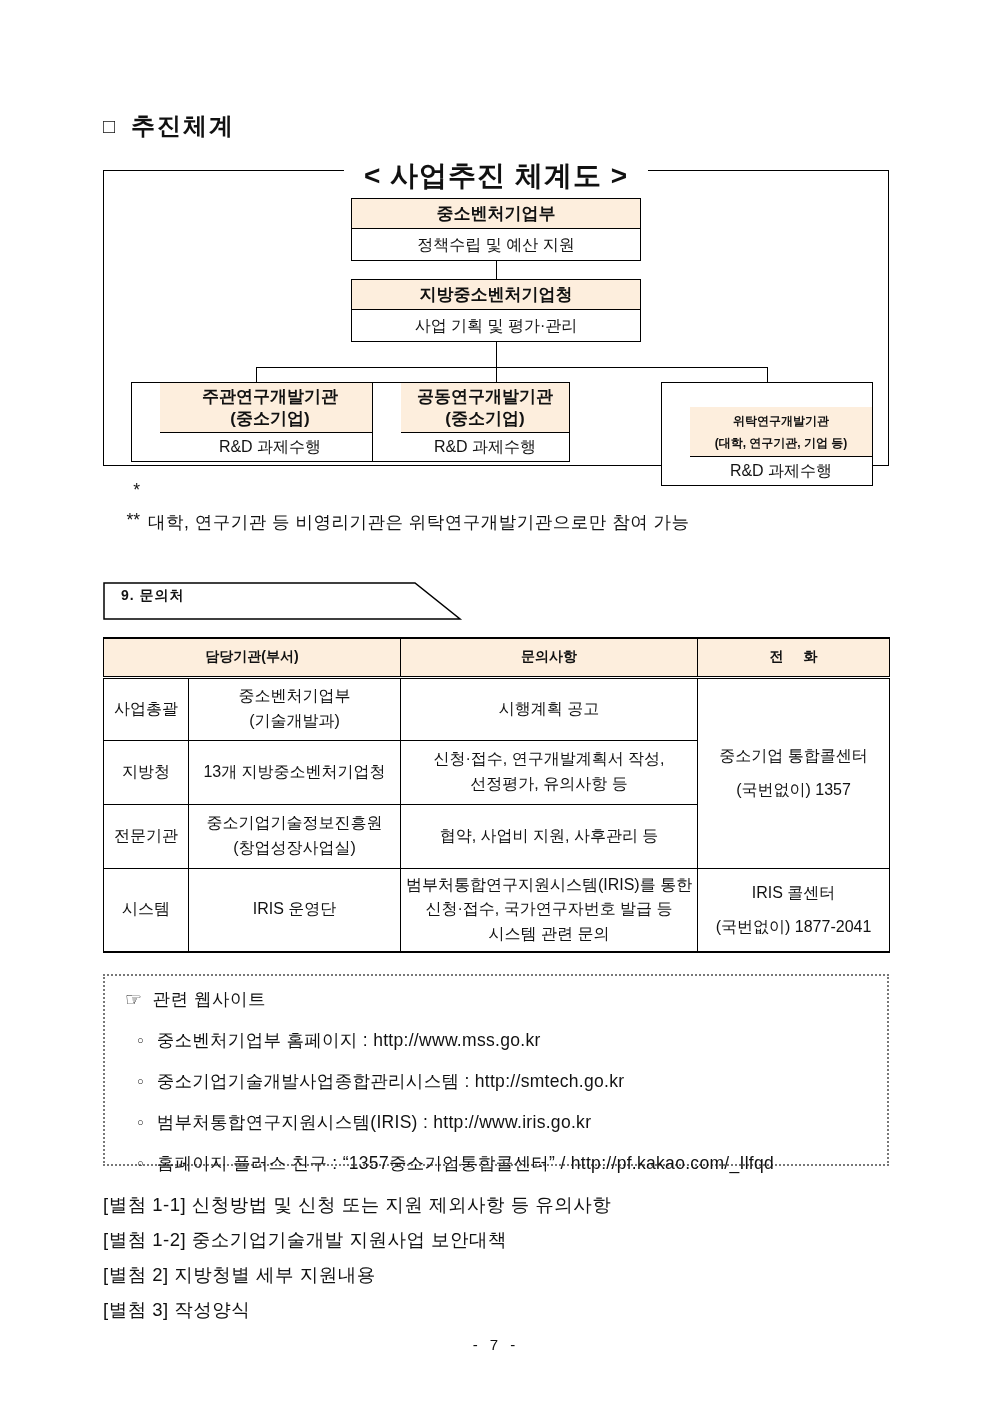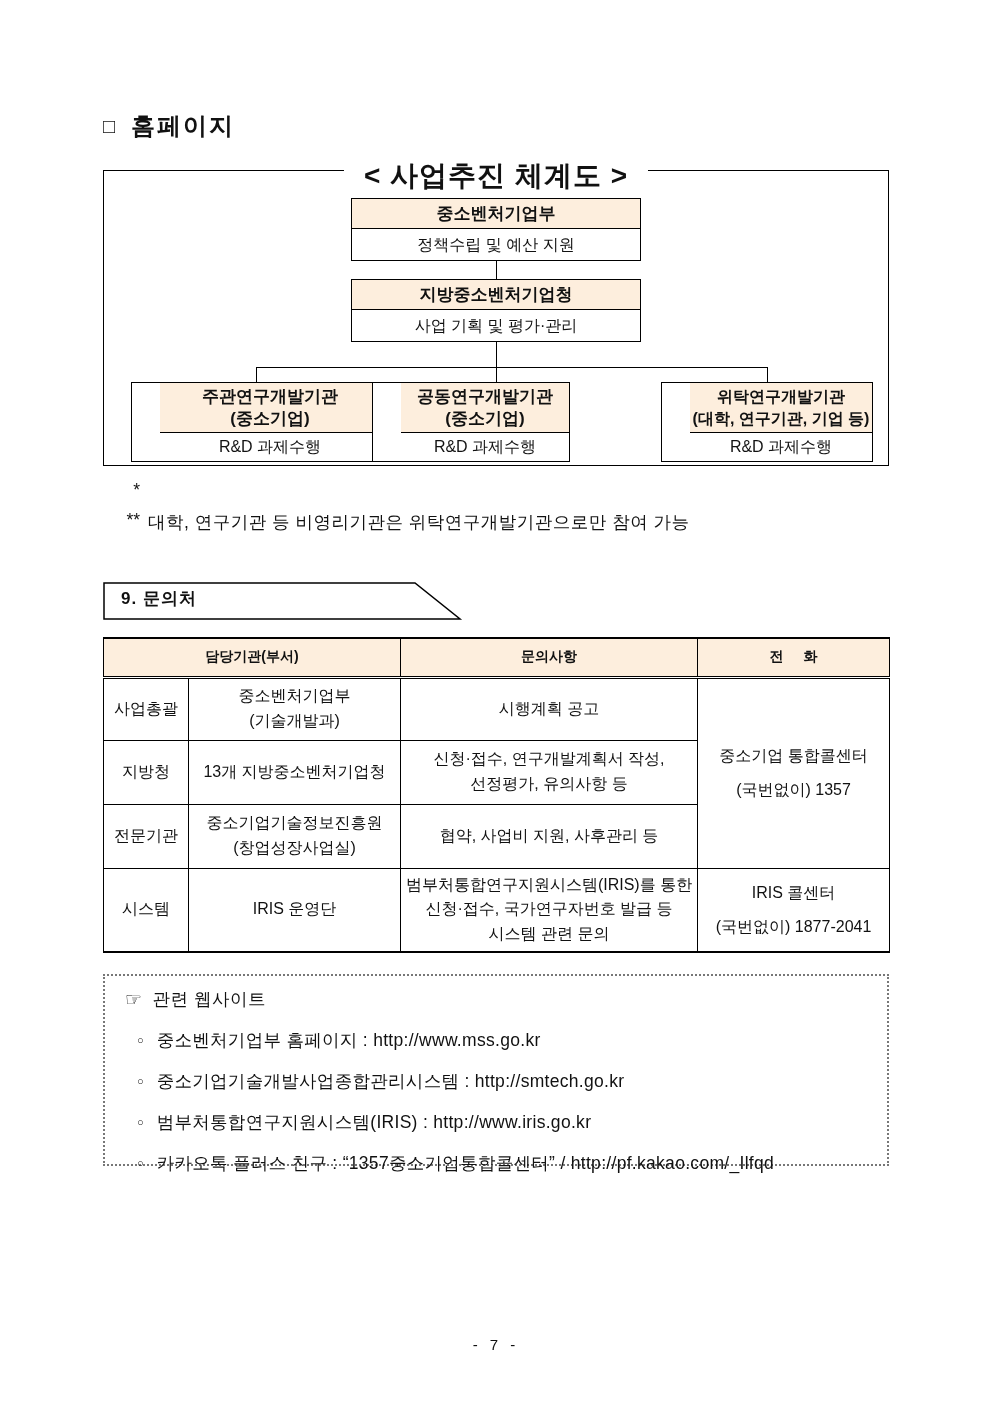"홈페이지" span { text: 홈페이지 -> 추진체계 }
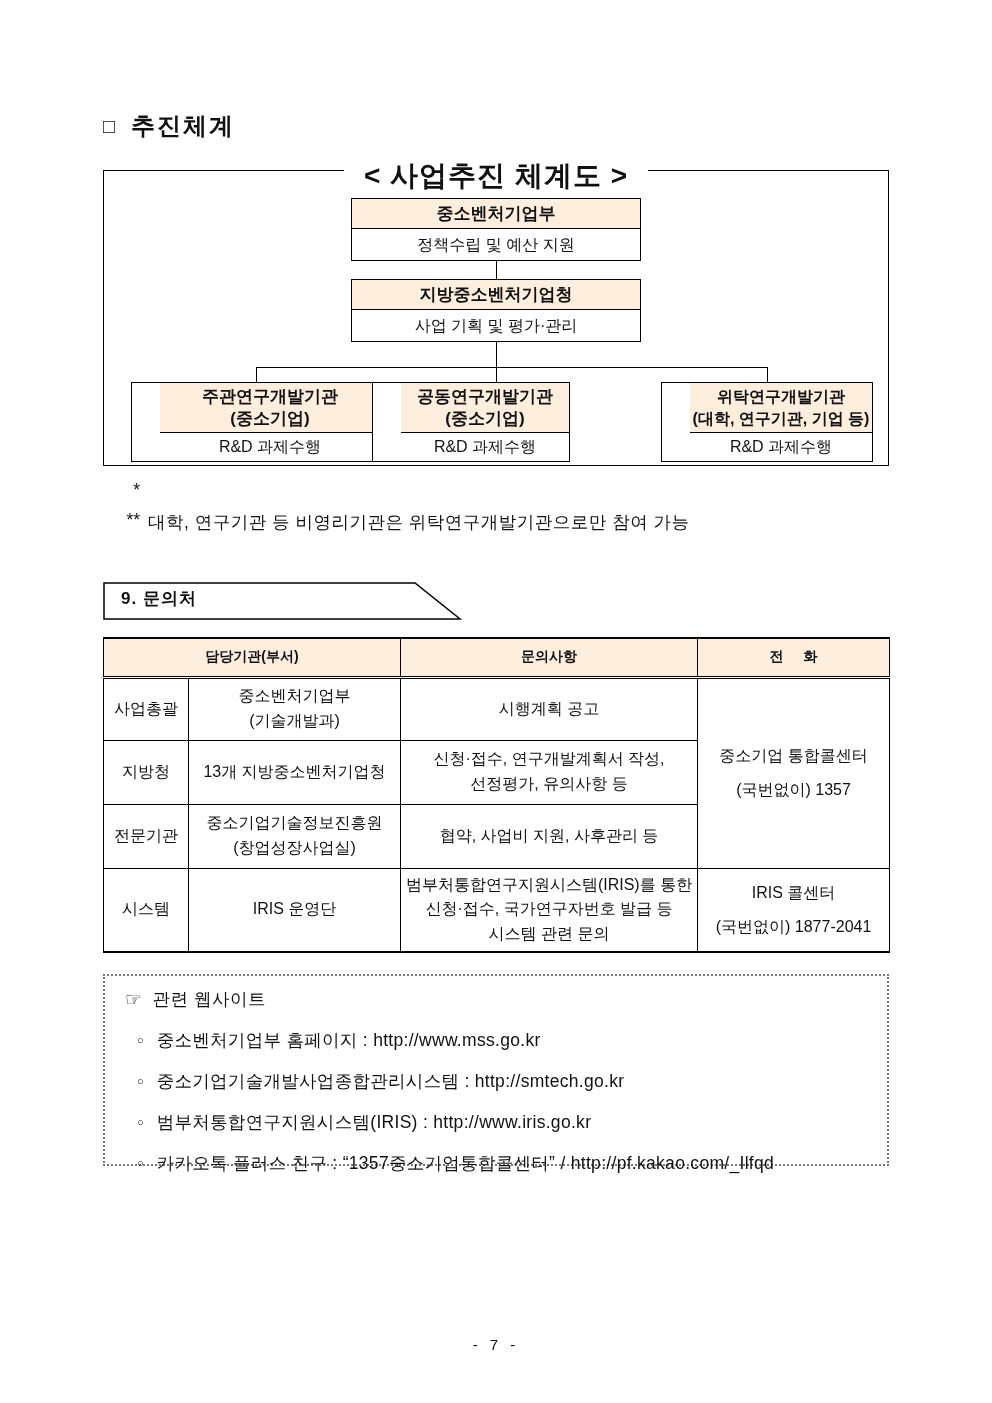"위탁연구개발기관" .child-3 .hd { font-size: 16px -> 12px; margin-top: none -> 24px }
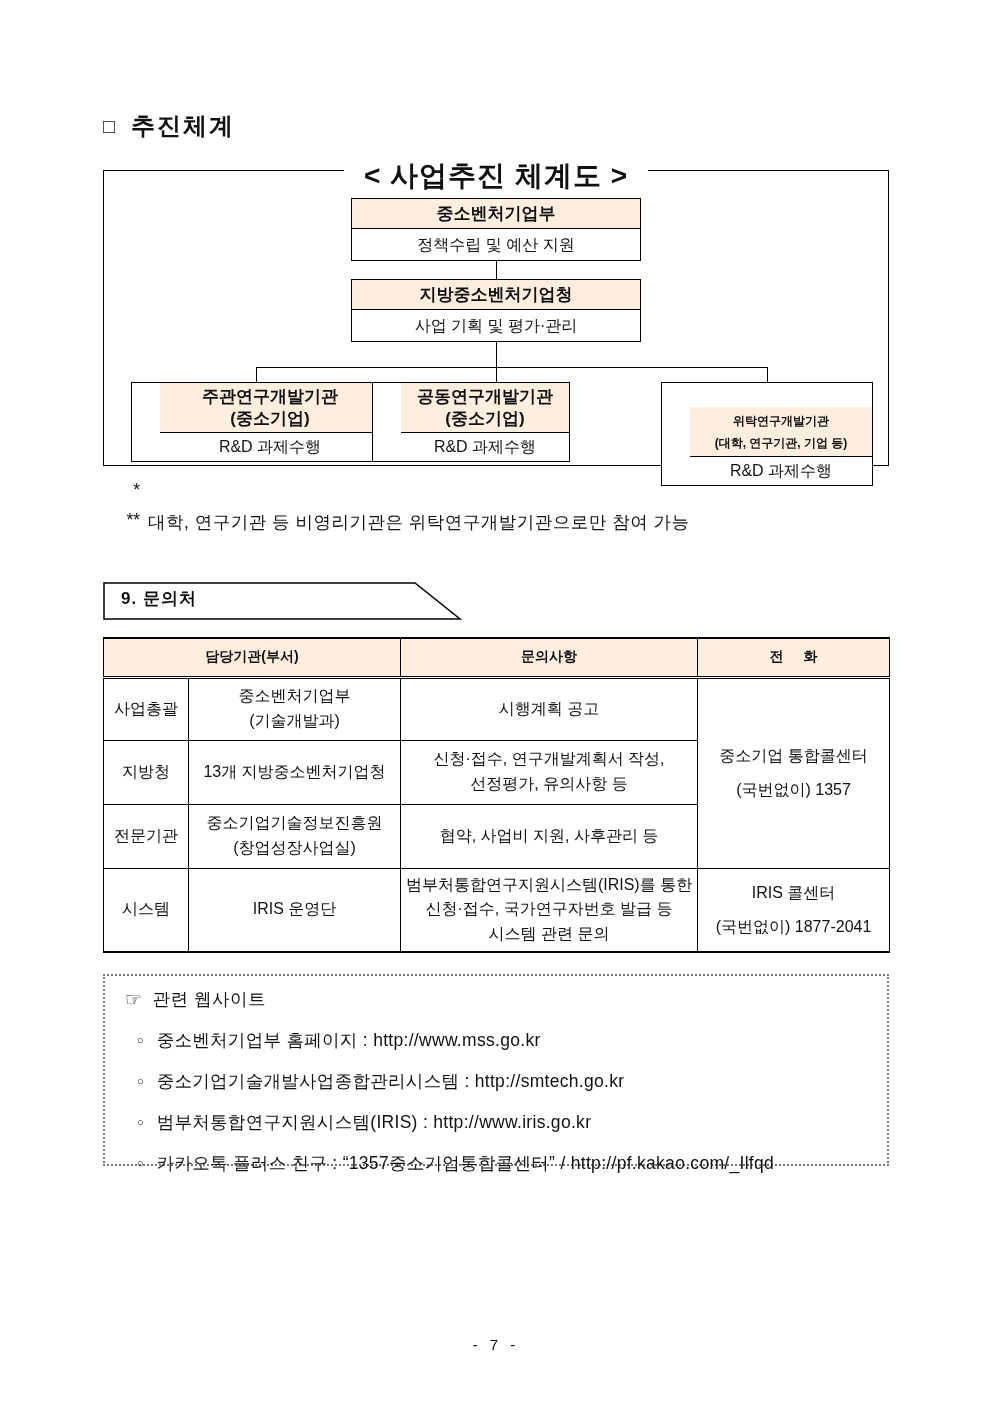"9. 문의처" .banner .label { font-size: 17px -> 14px }
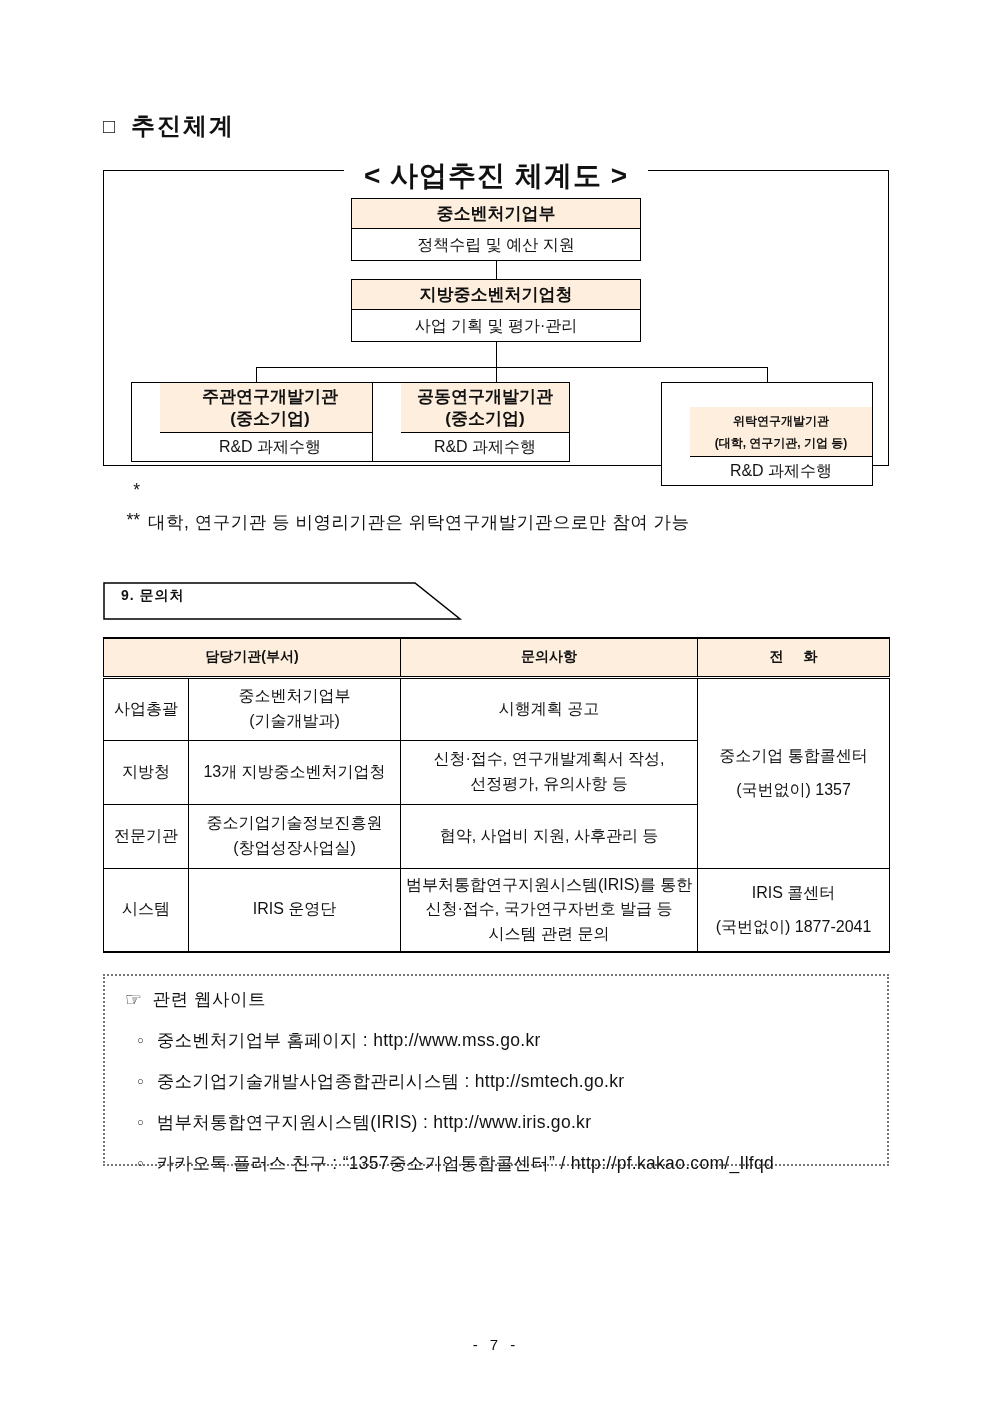"카카오톡 플러스 친구 : “1357중소기업통합콜센터”" span { text: 카카오톡 -> 홈페이지 }
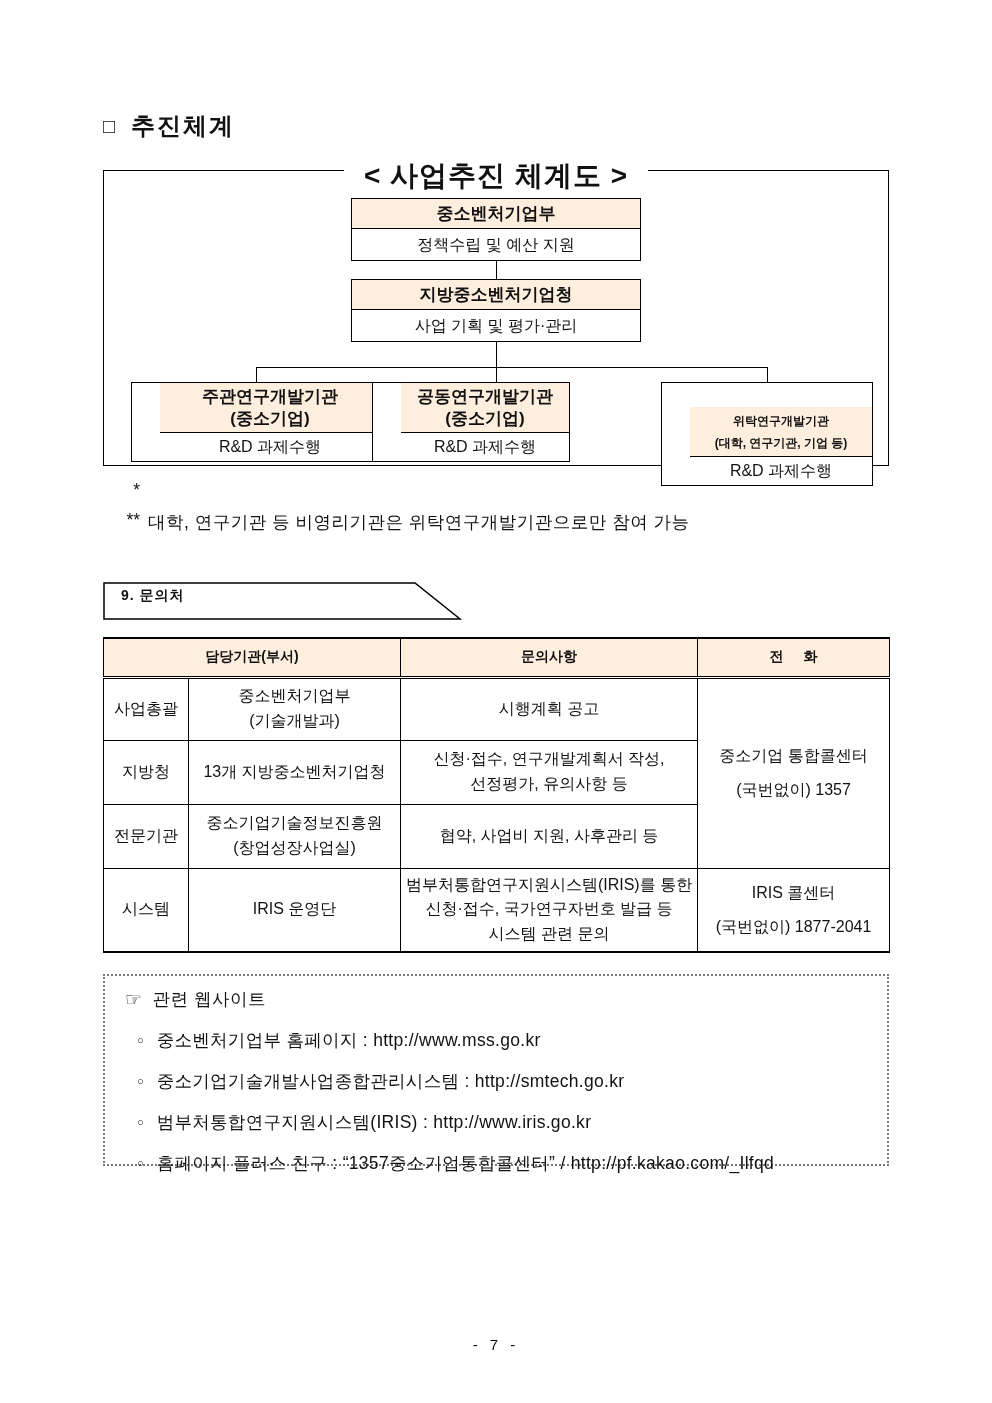"[별첨 1-1] 신청방법 및 신청" div.abs { html: none -> <div> <div>[별첨 1-1] 신청방법 및 신청 또는 지원 제외사항 등 유의사항</div> <div>[별첨 1-2] 중소기업기술개발 지원사업 보안대책</div> <div>[별첨 2] 지방청별 세부 지원내용</div> <div>[별첨 3] 작성양식</div> </div> }
